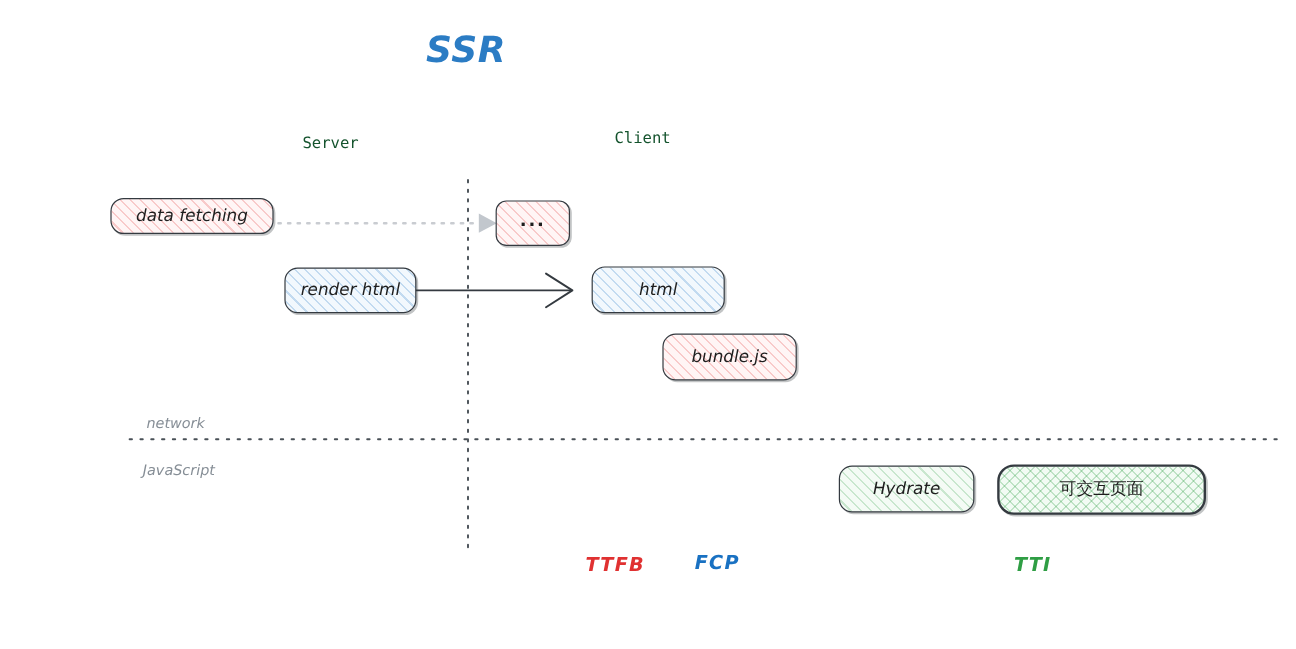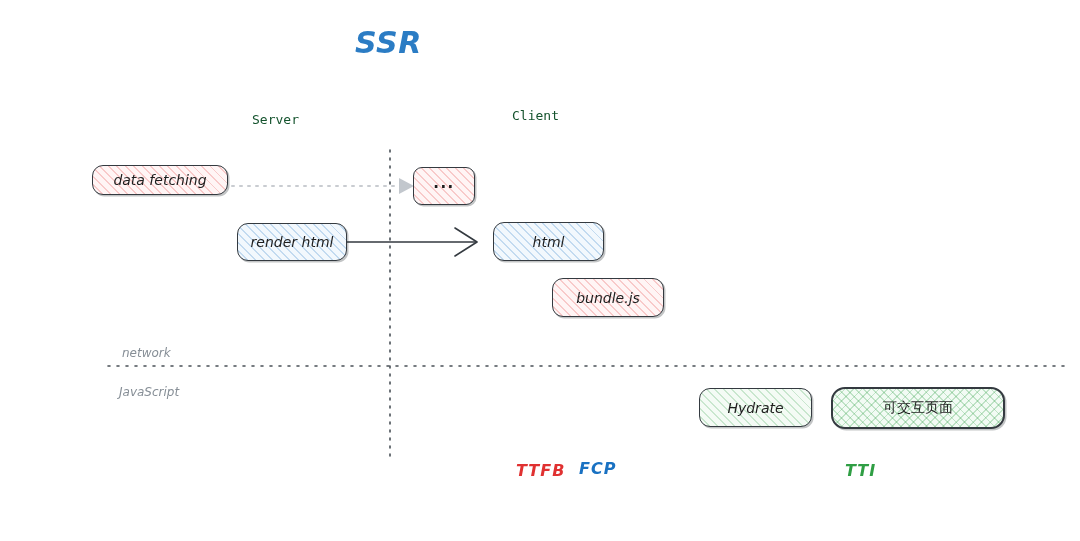"TTFB" div.metric { left: 516px -> 488px }
